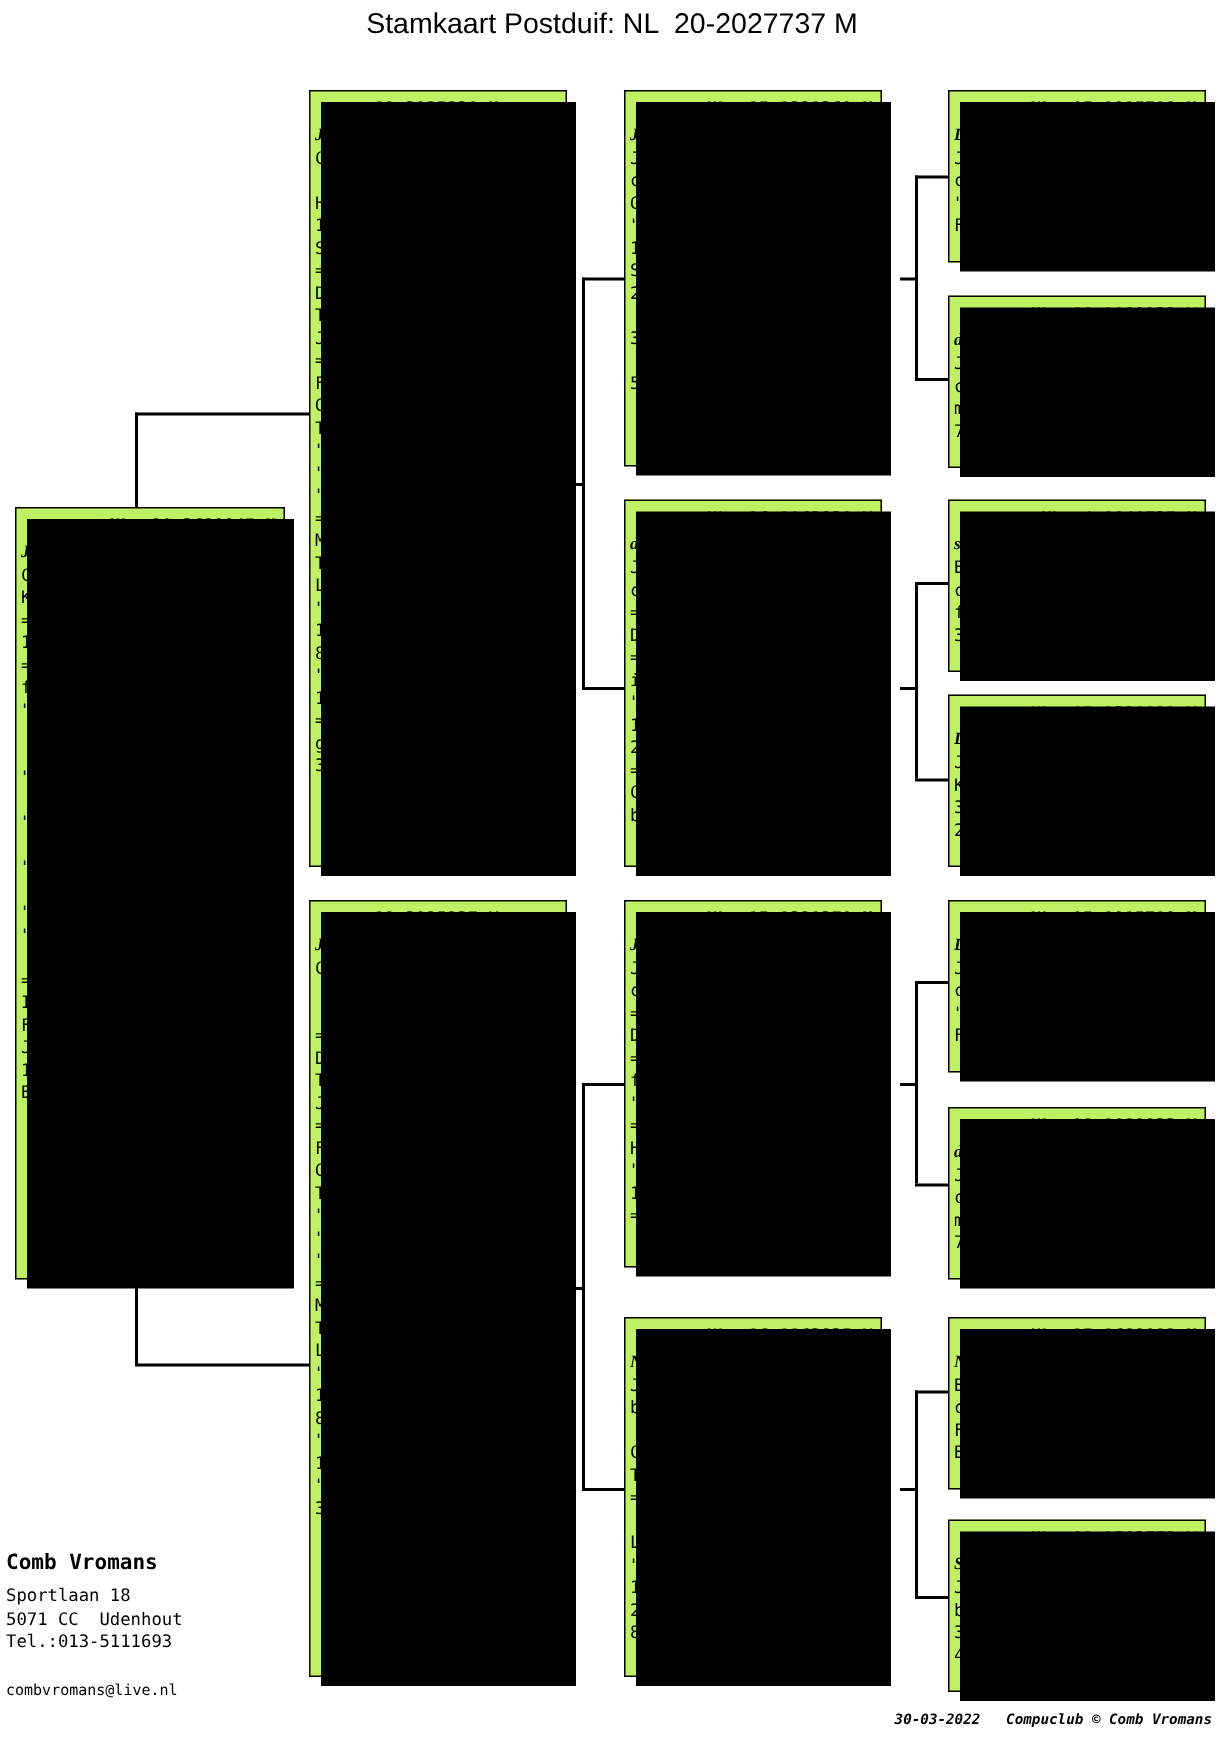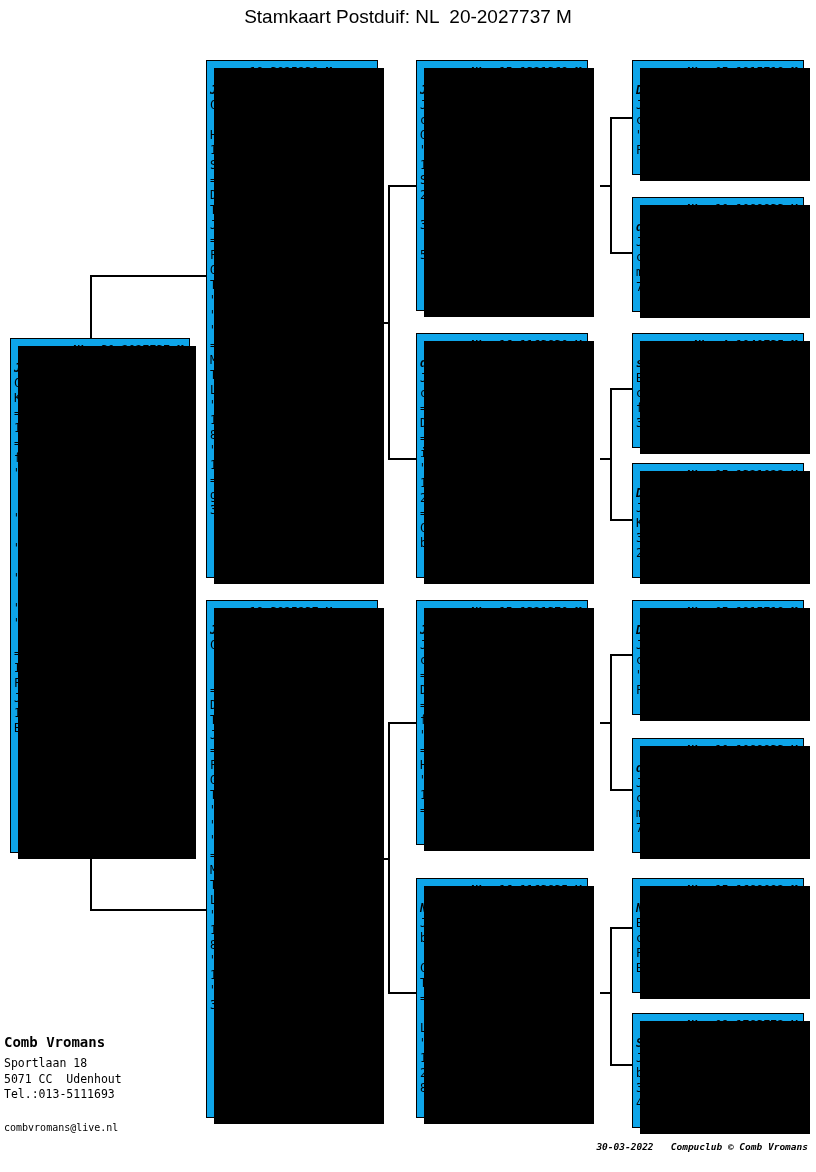"19-3925230 M" .ped-box { background: #0ea5e9 -> #bef264 }
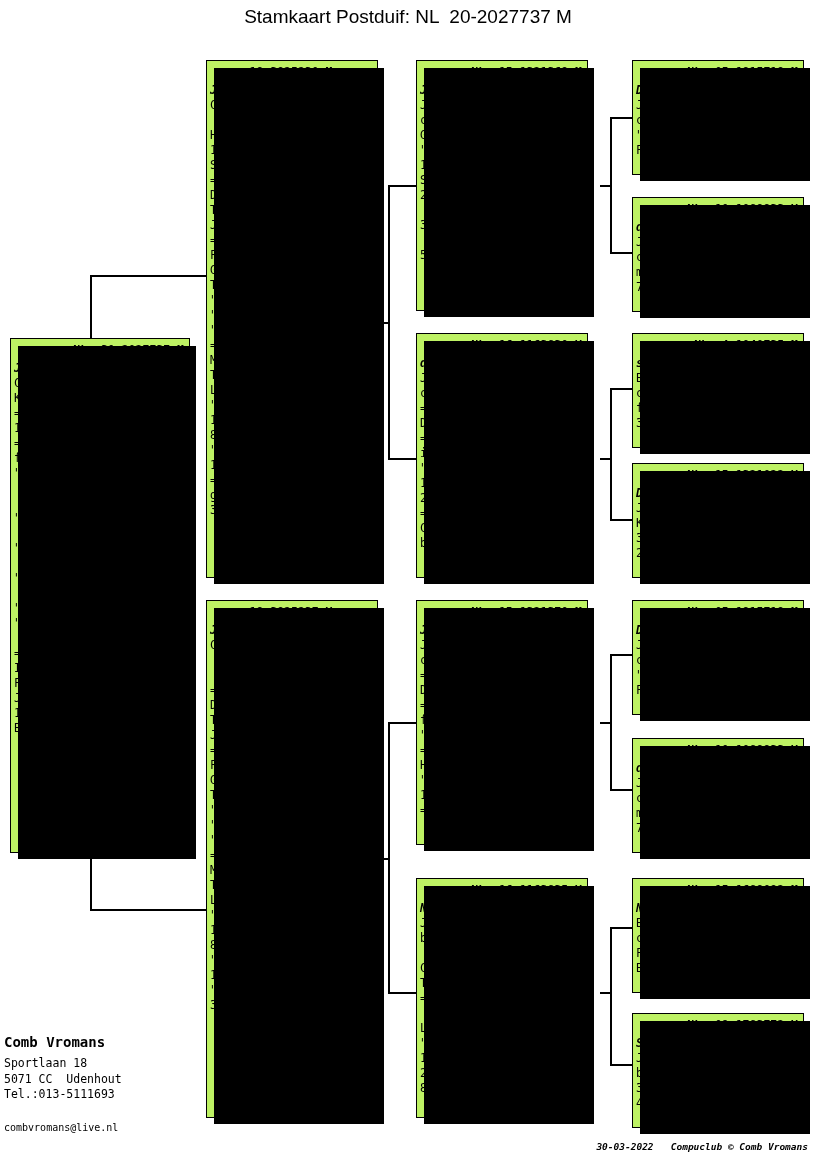"JELLEMA 230" .ped-name { font-family: none -> Liberation Serif, serif }
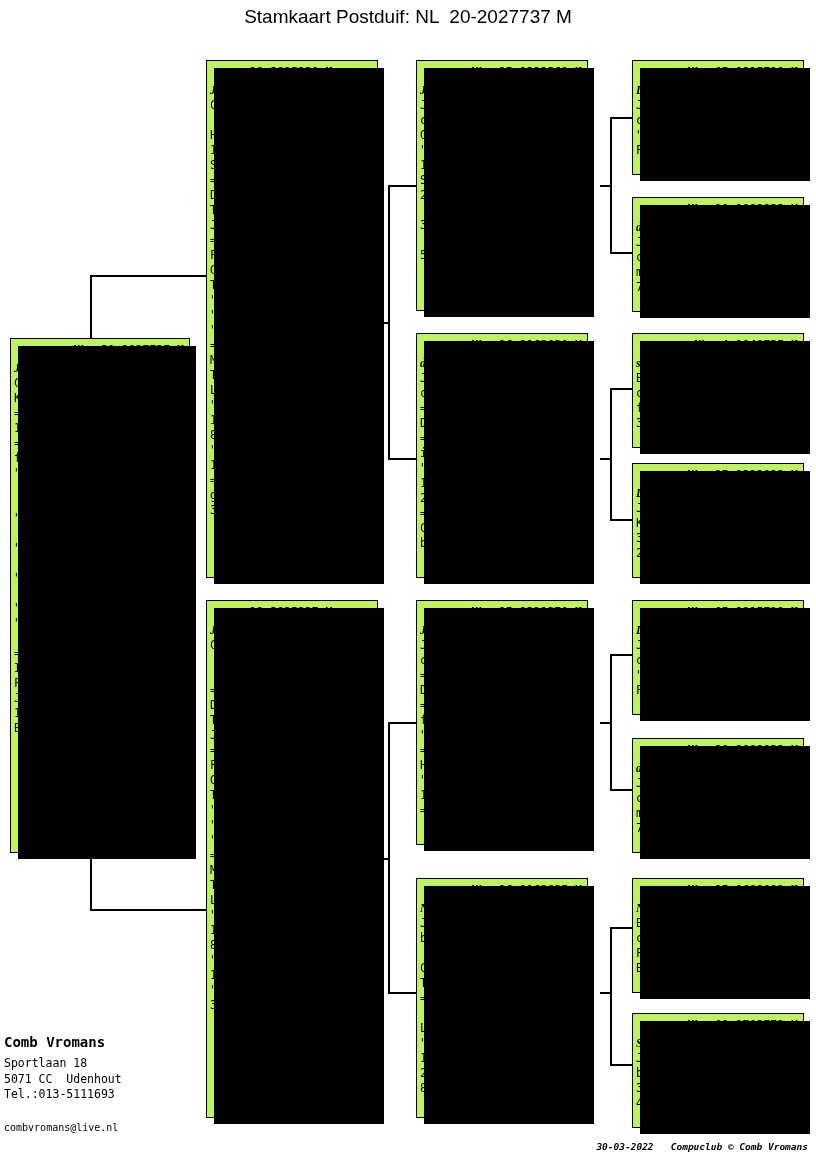"NL 30-2027737 M" span.ring { text: 30-2027737 -> 20-3689845 }
